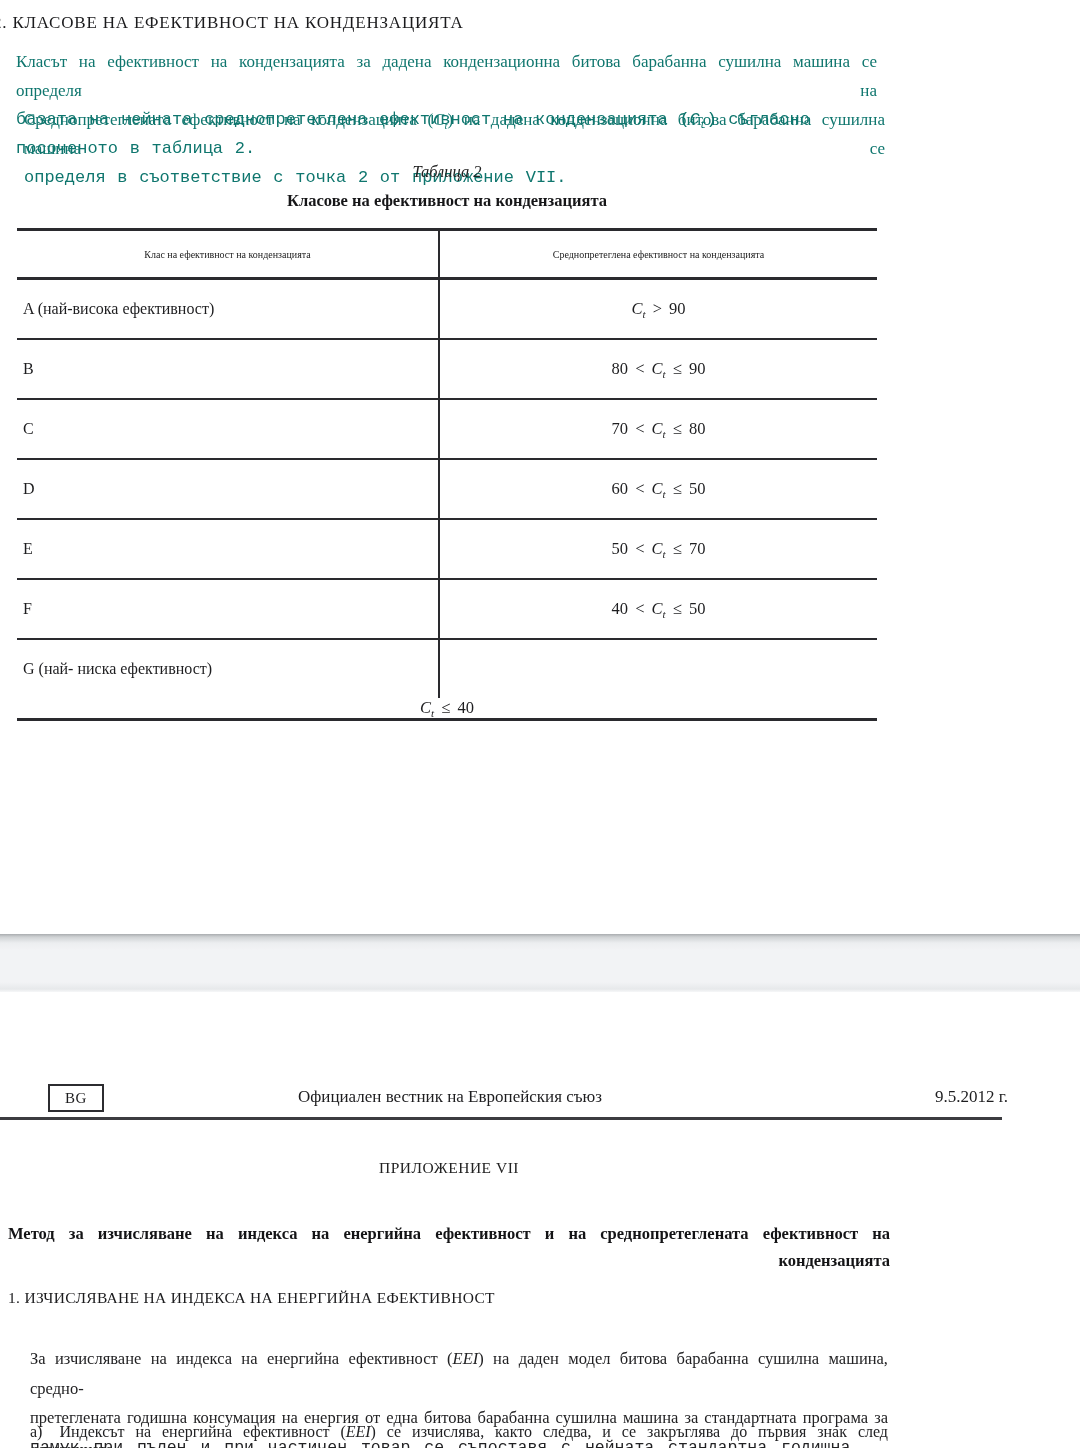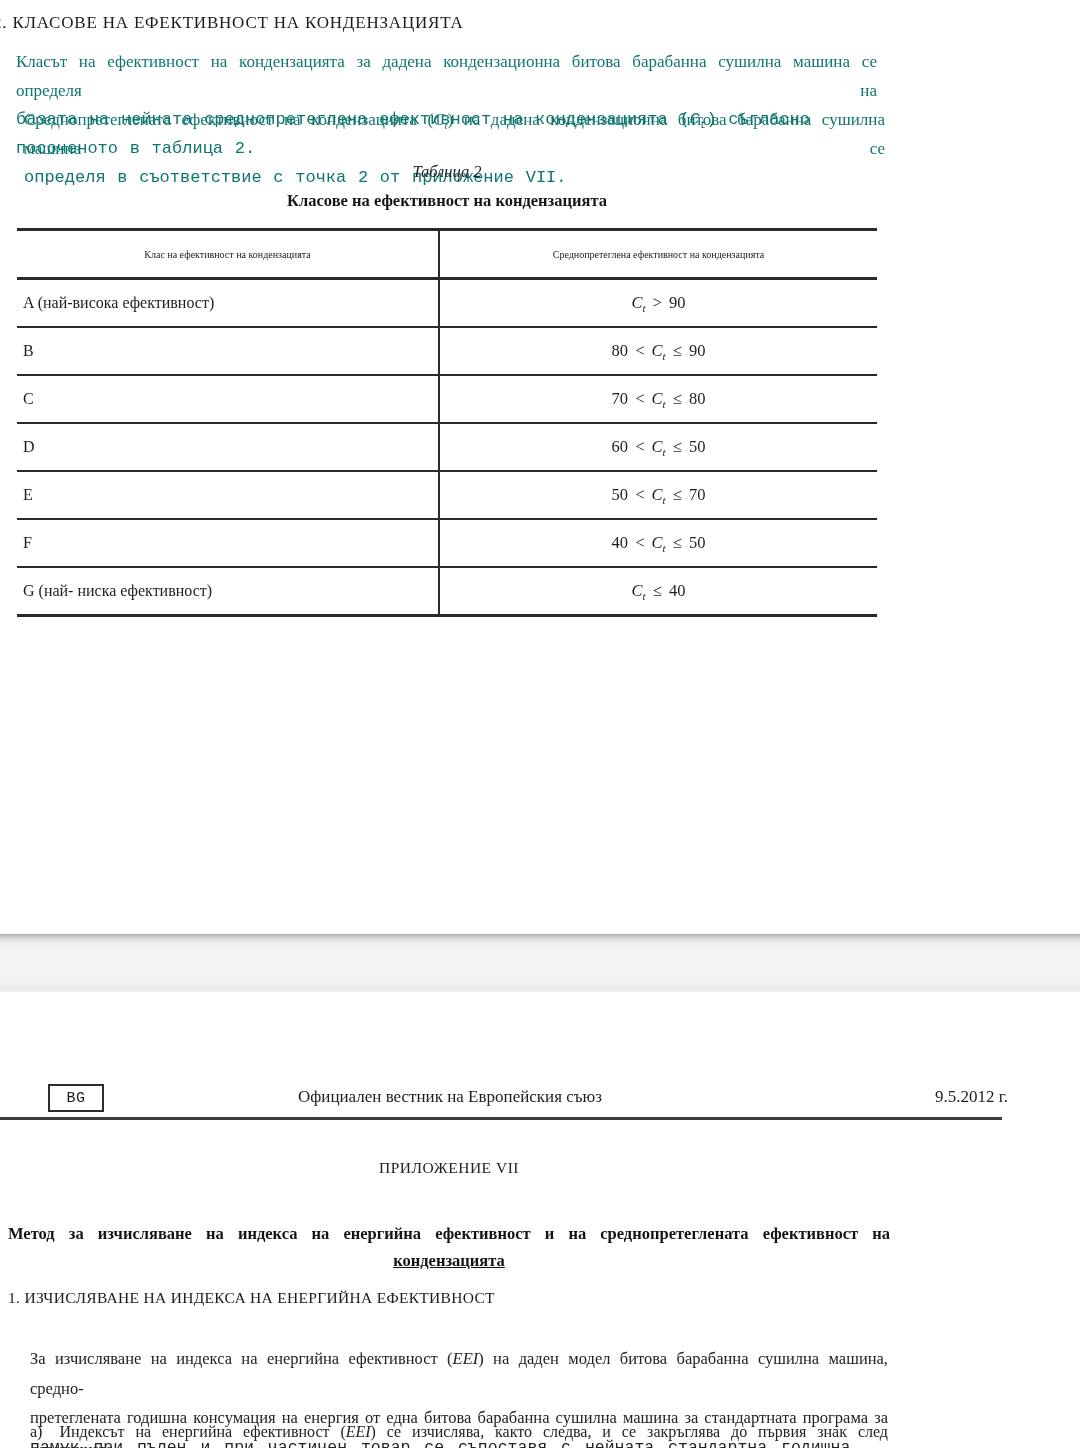"A (най-висока ефективност)" .body-row .c1,.body-row .c2 { height: 46px -> 58px }
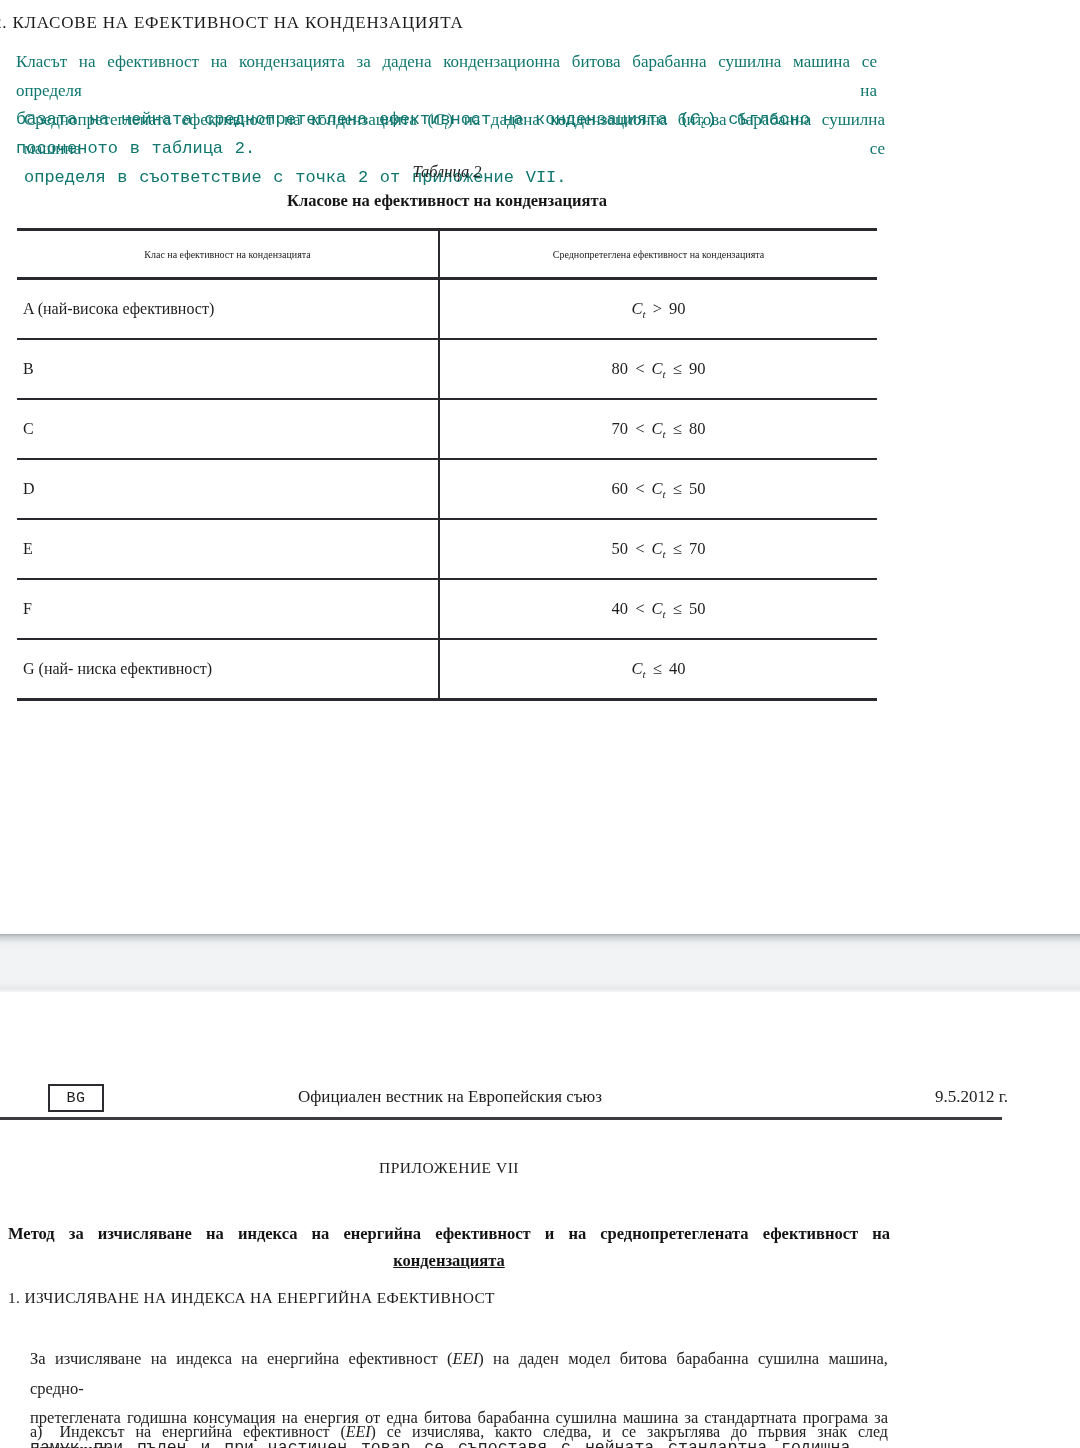"G (най- ниска ефективност)" .trow:last-child { flex-direction: none -> column }
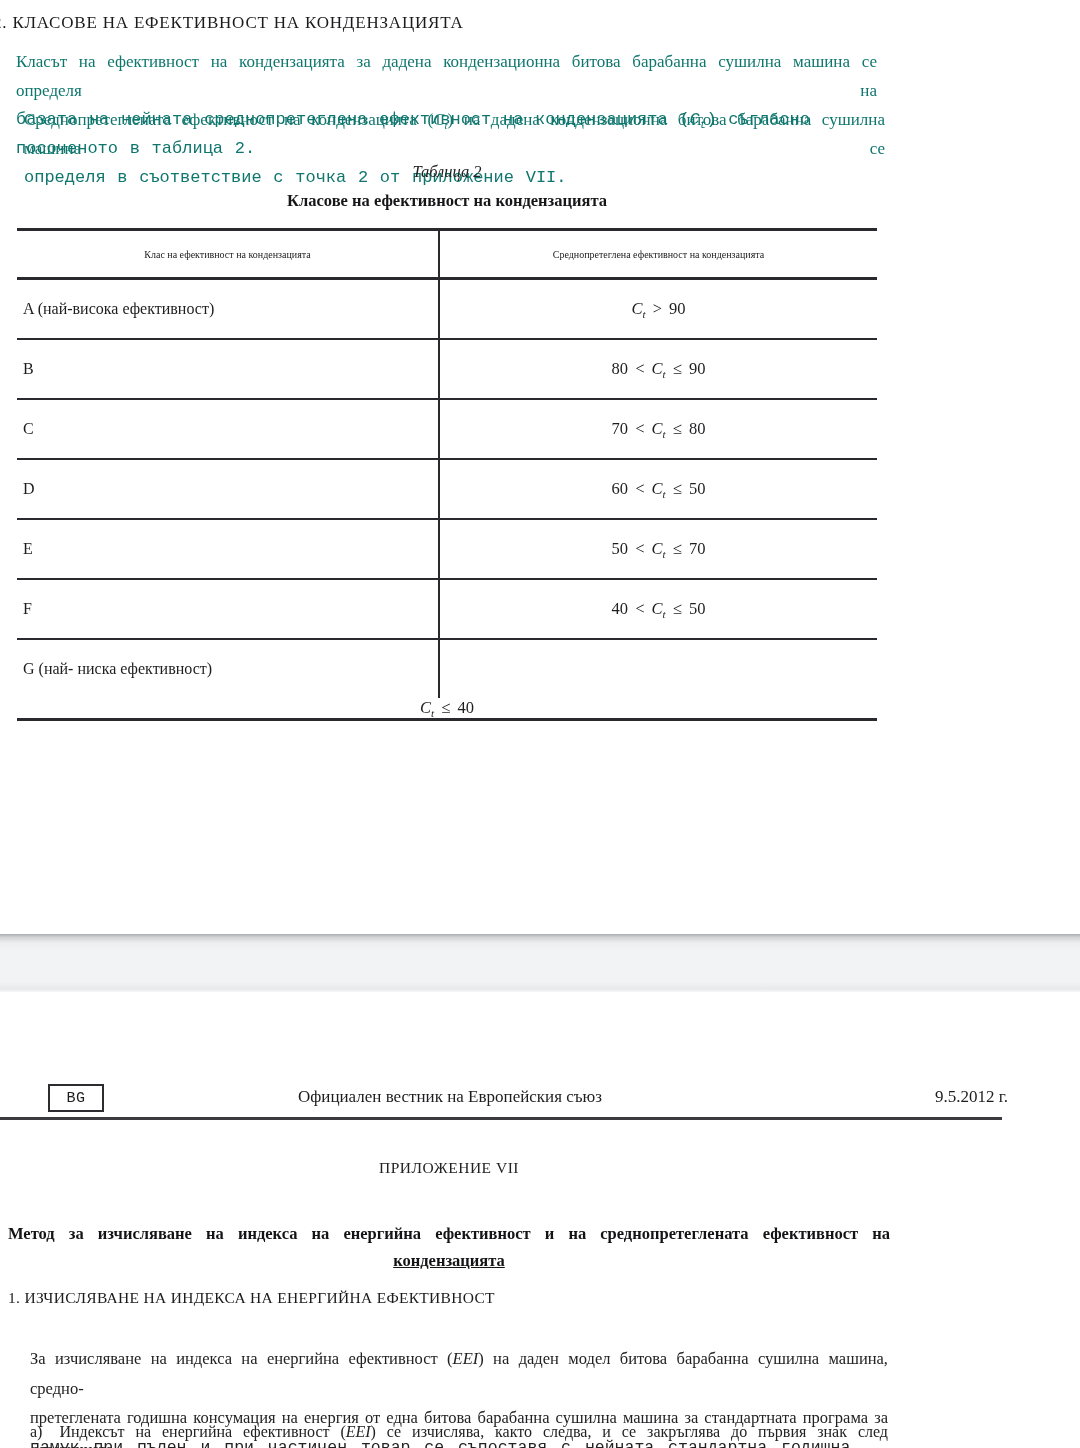"BG" .bg-box { font-family: Liberation Mono, monospace -> none }
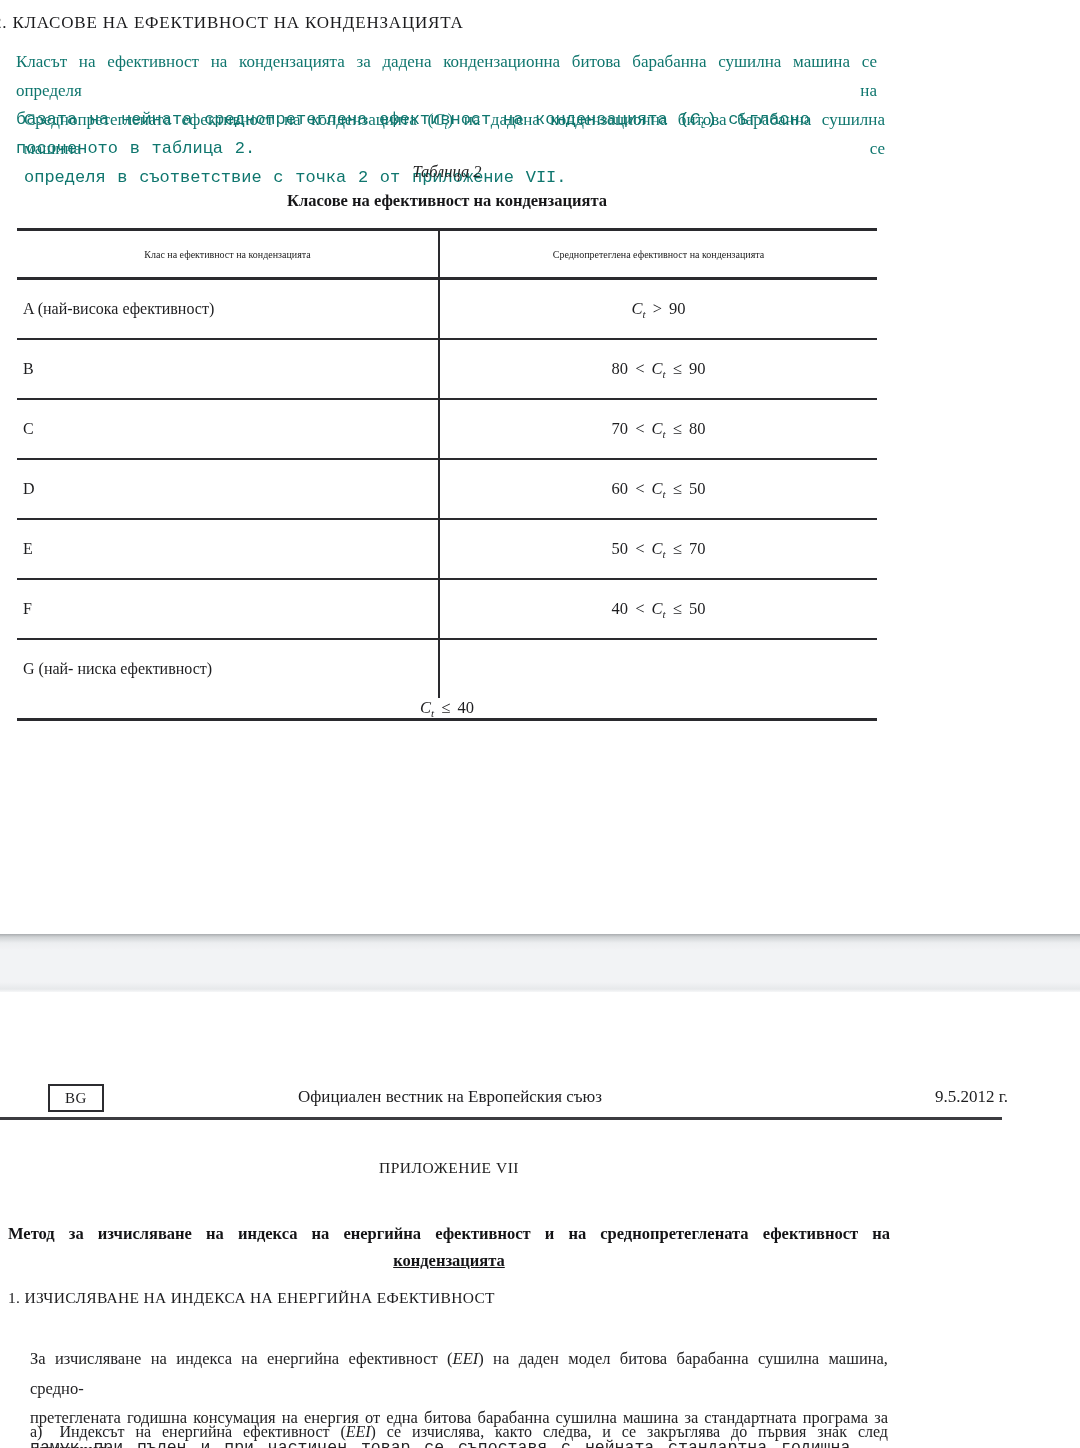"кондензацията" .method-heading .l2 { text-align: center -> right; text-decoration: underline -> none }
